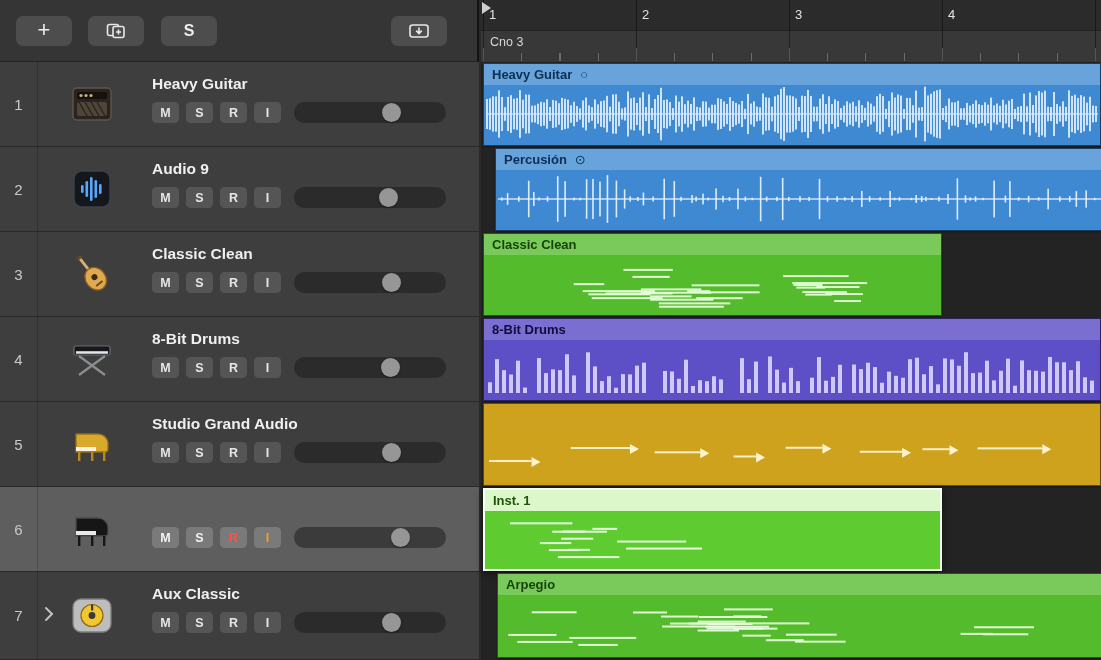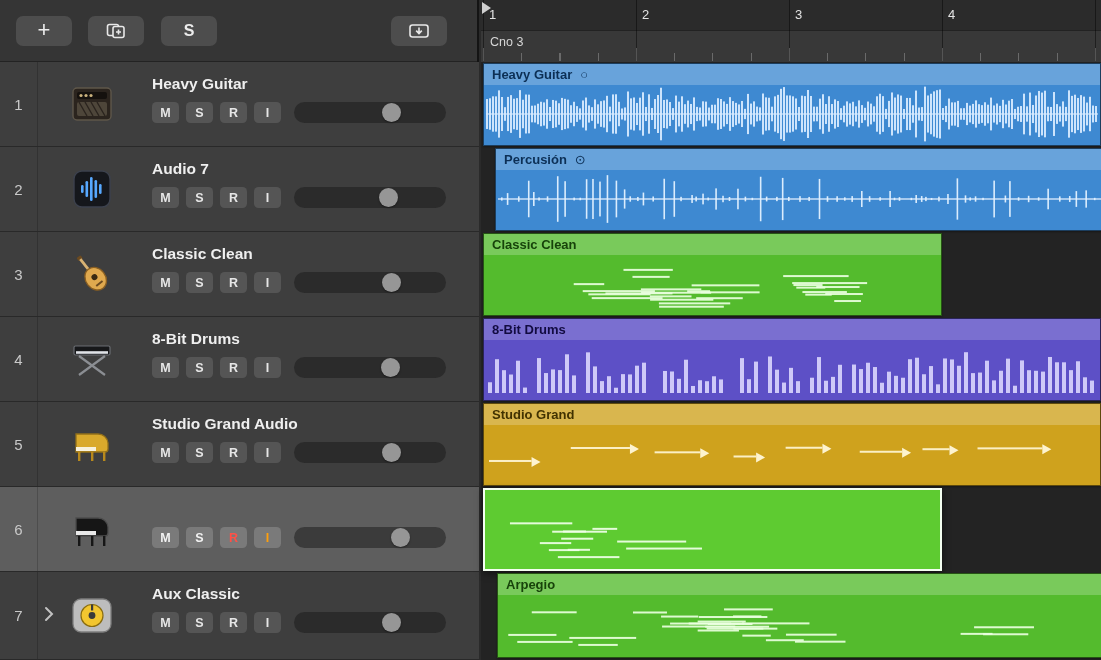"Audio 7" span { text: 7 -> 9 }
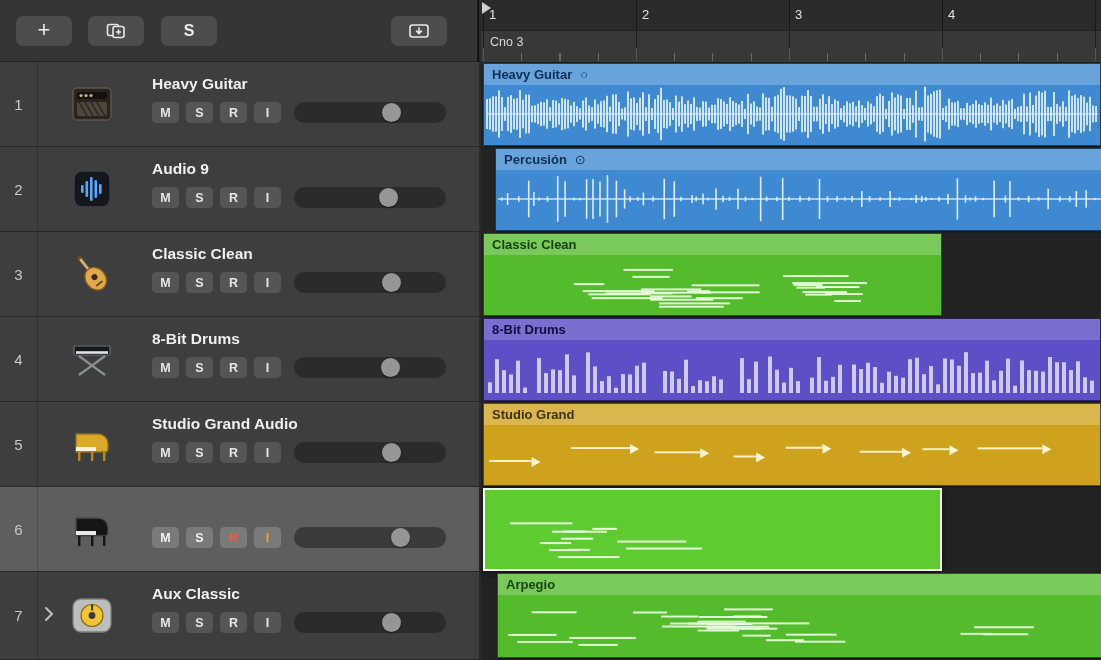"Studio Grand" div.rstrip { html: <div><span>Studio Grand</span><span></span></div> -> none }
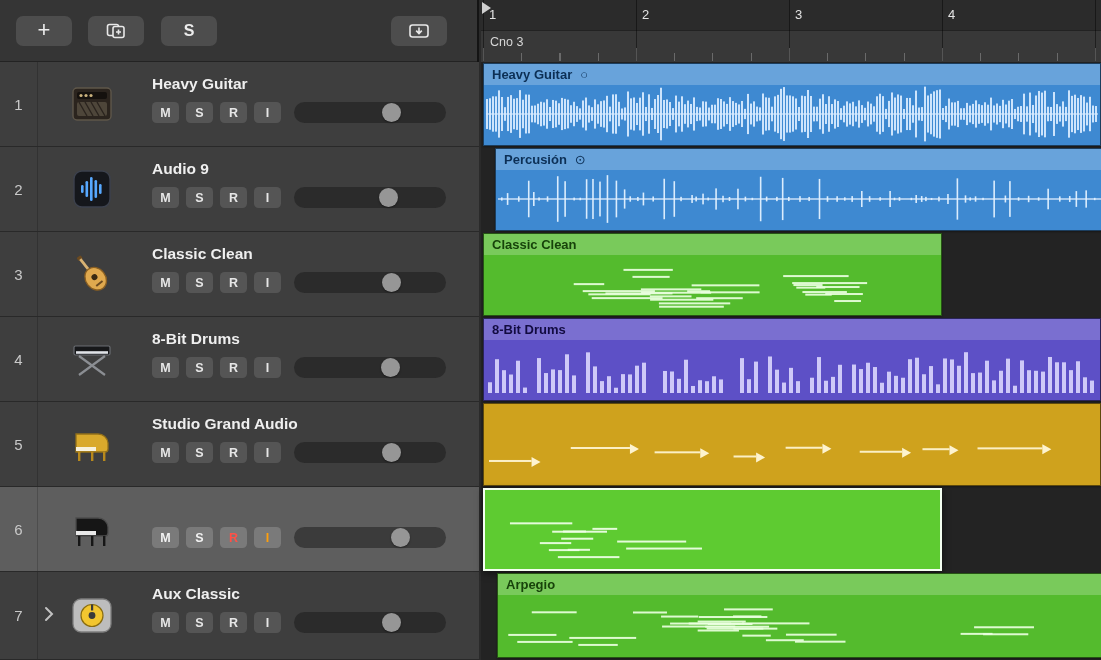"Inst. 1" div.rstrip { html: none -> <div><span>Inst. 1</span><span></span></div> }
